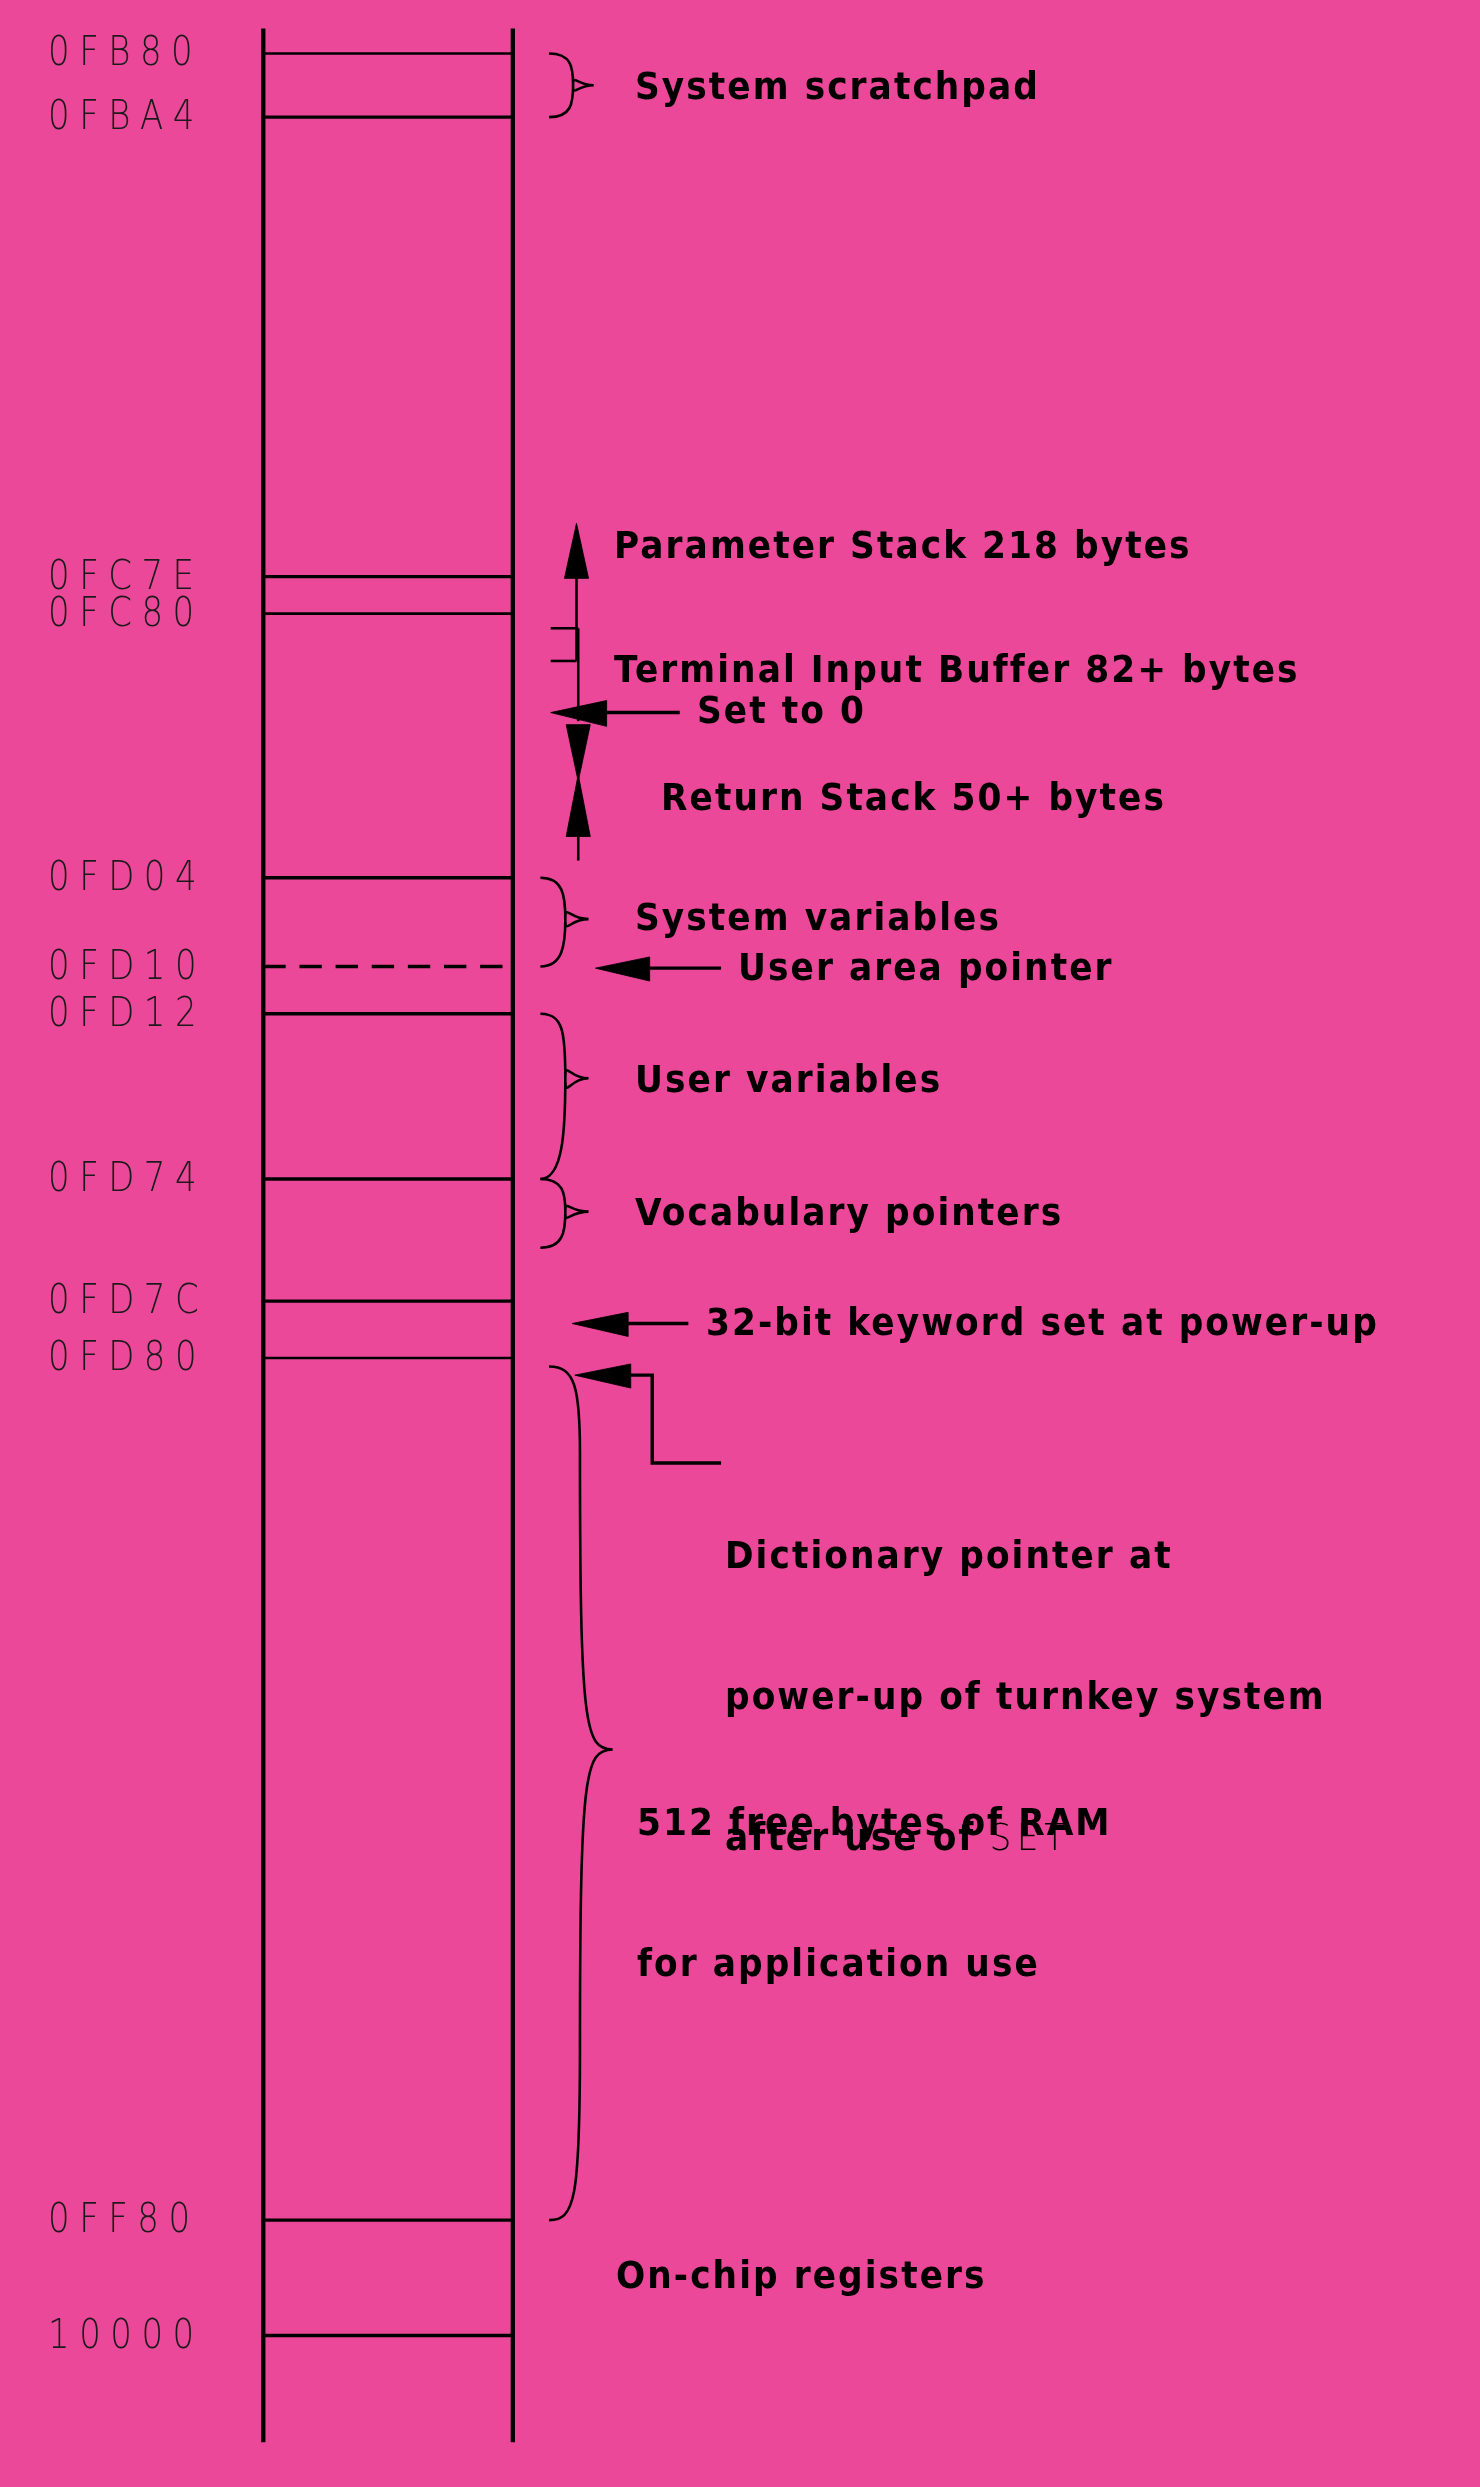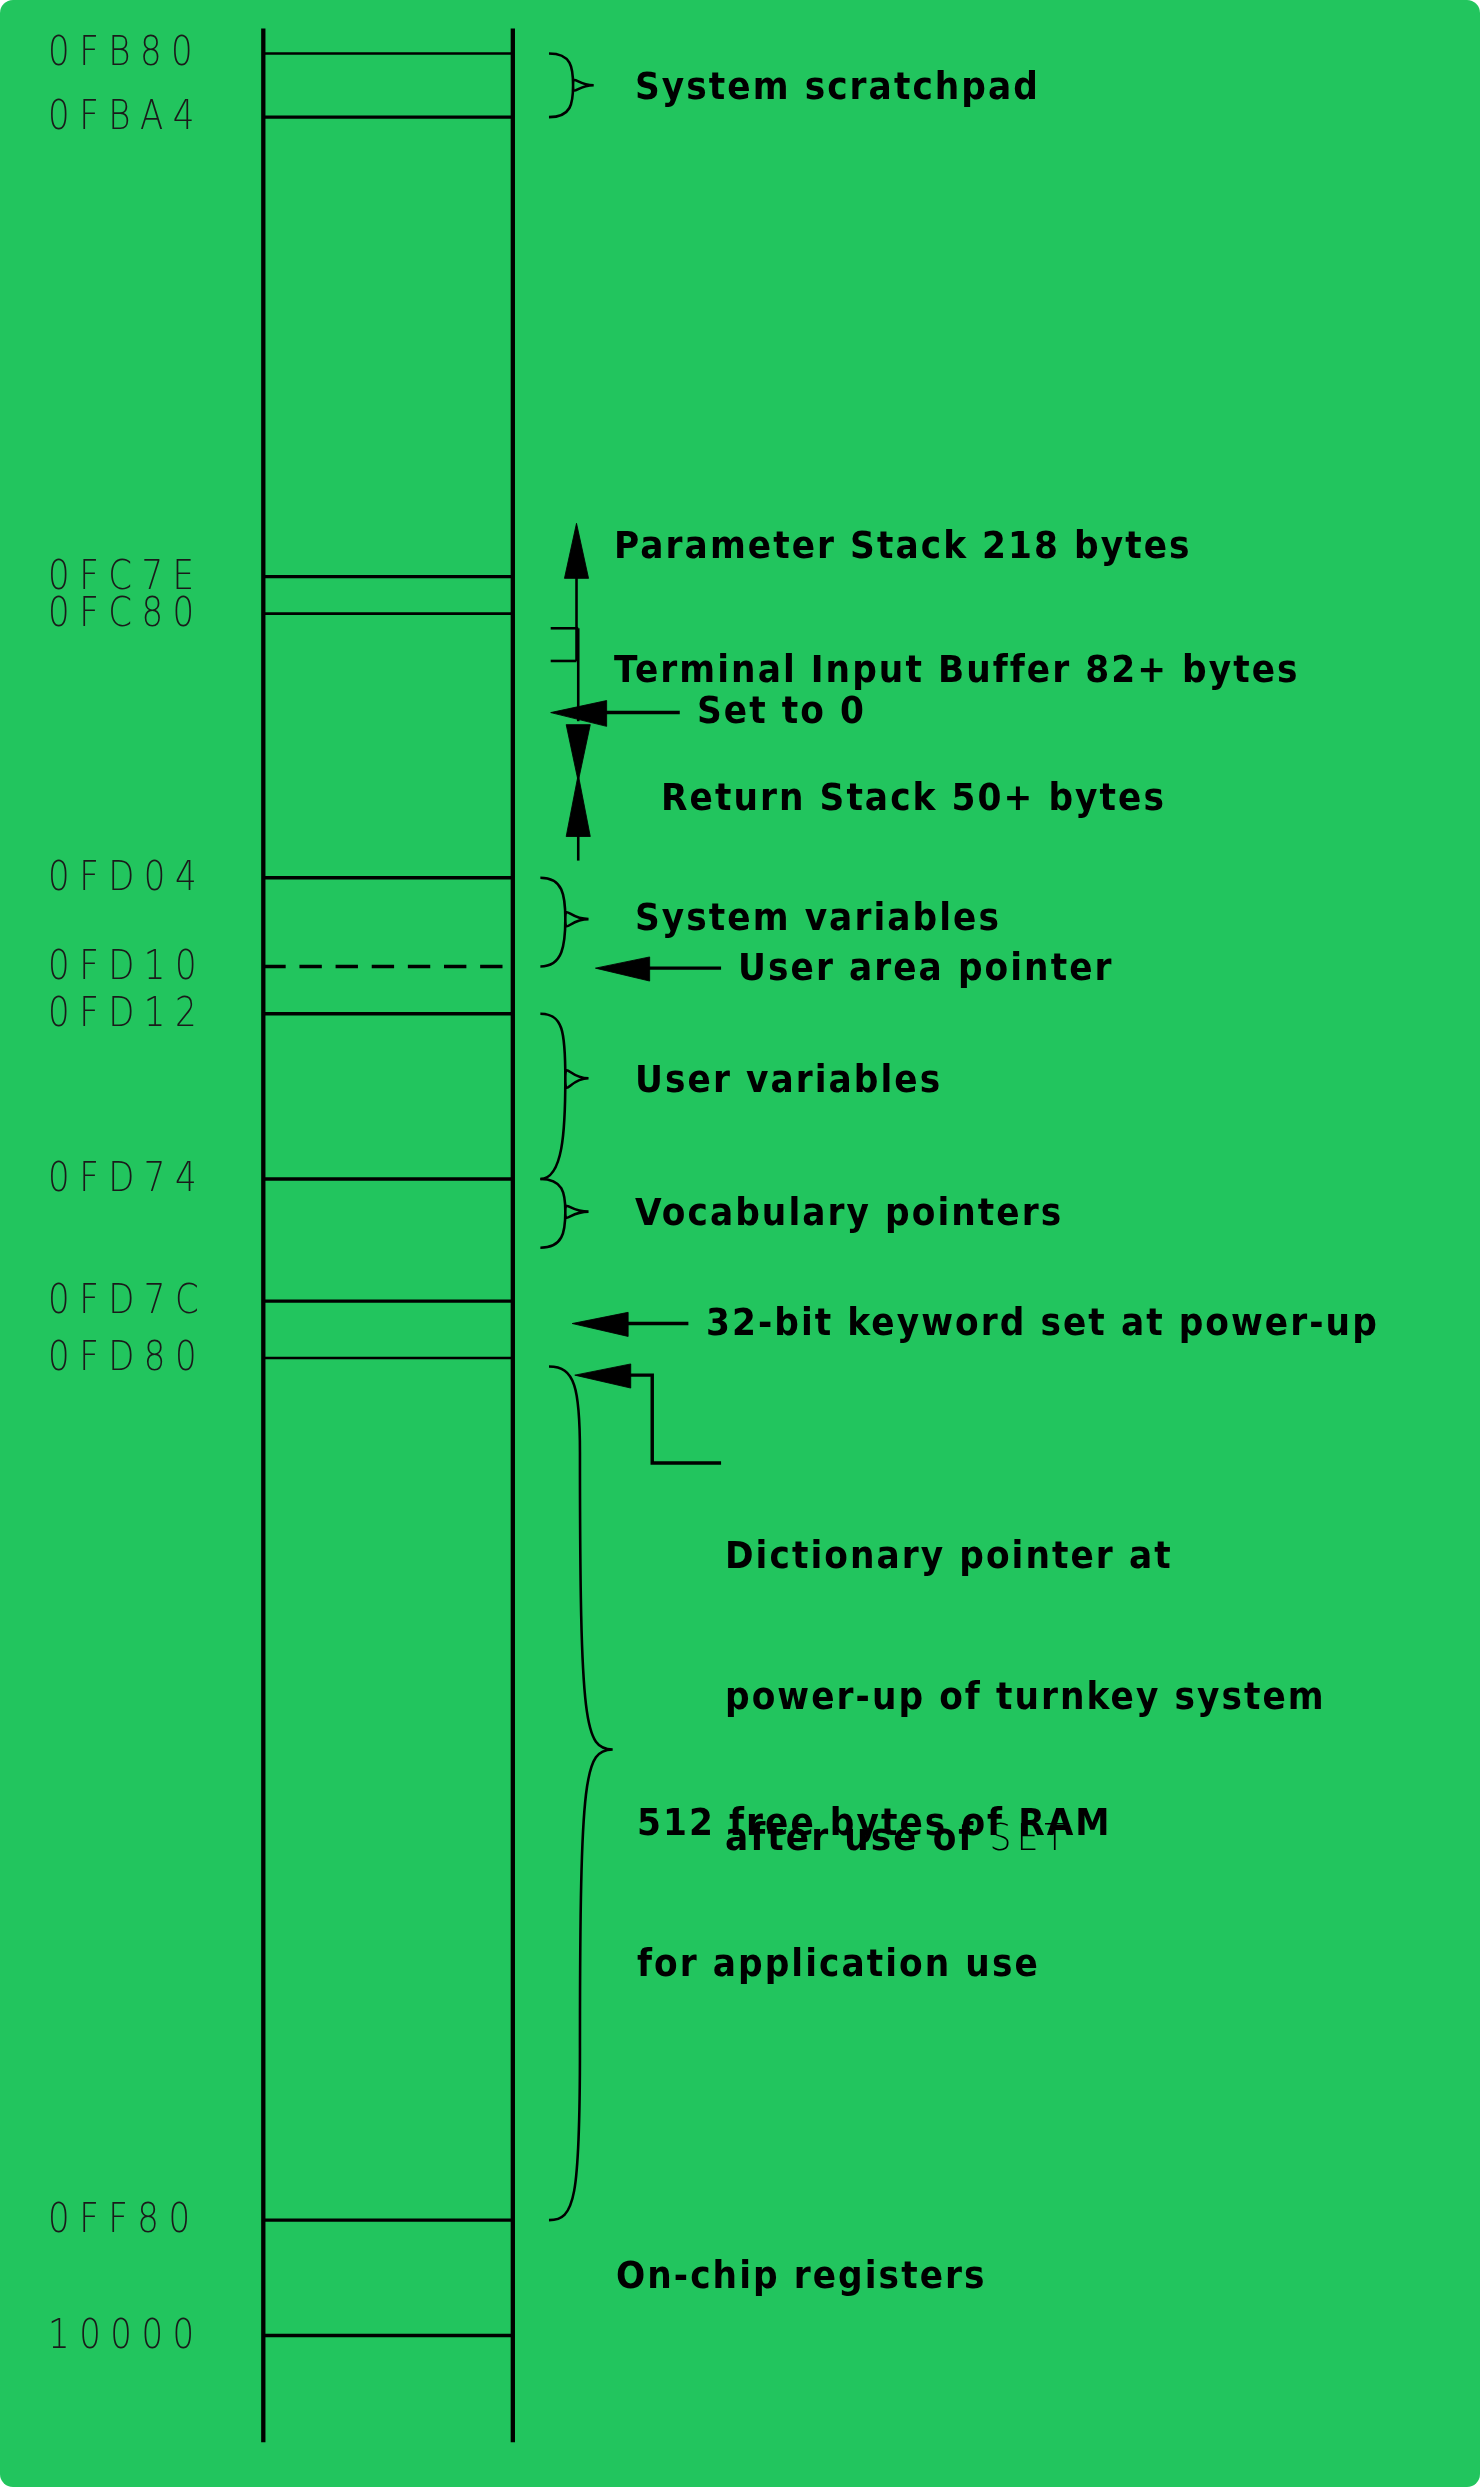"0FB80" #page { background: #22c55e -> #ec4899; border-radius: 13px -> none }
